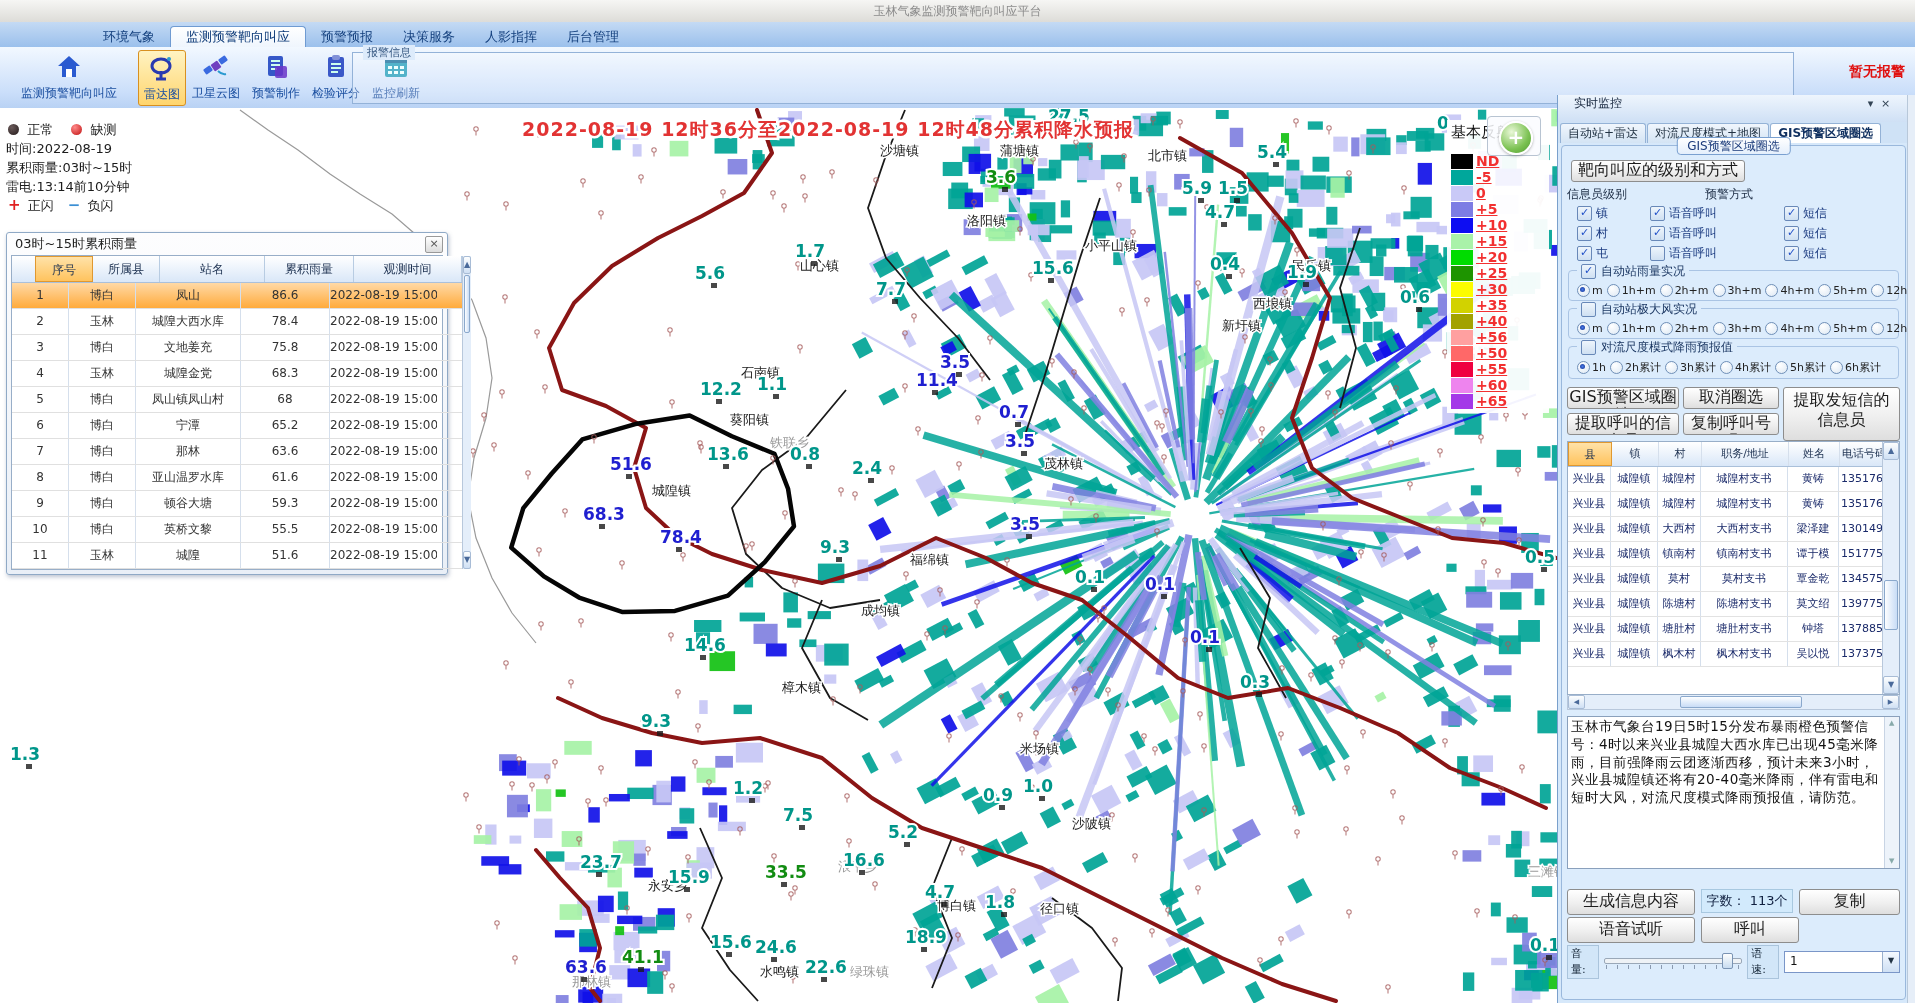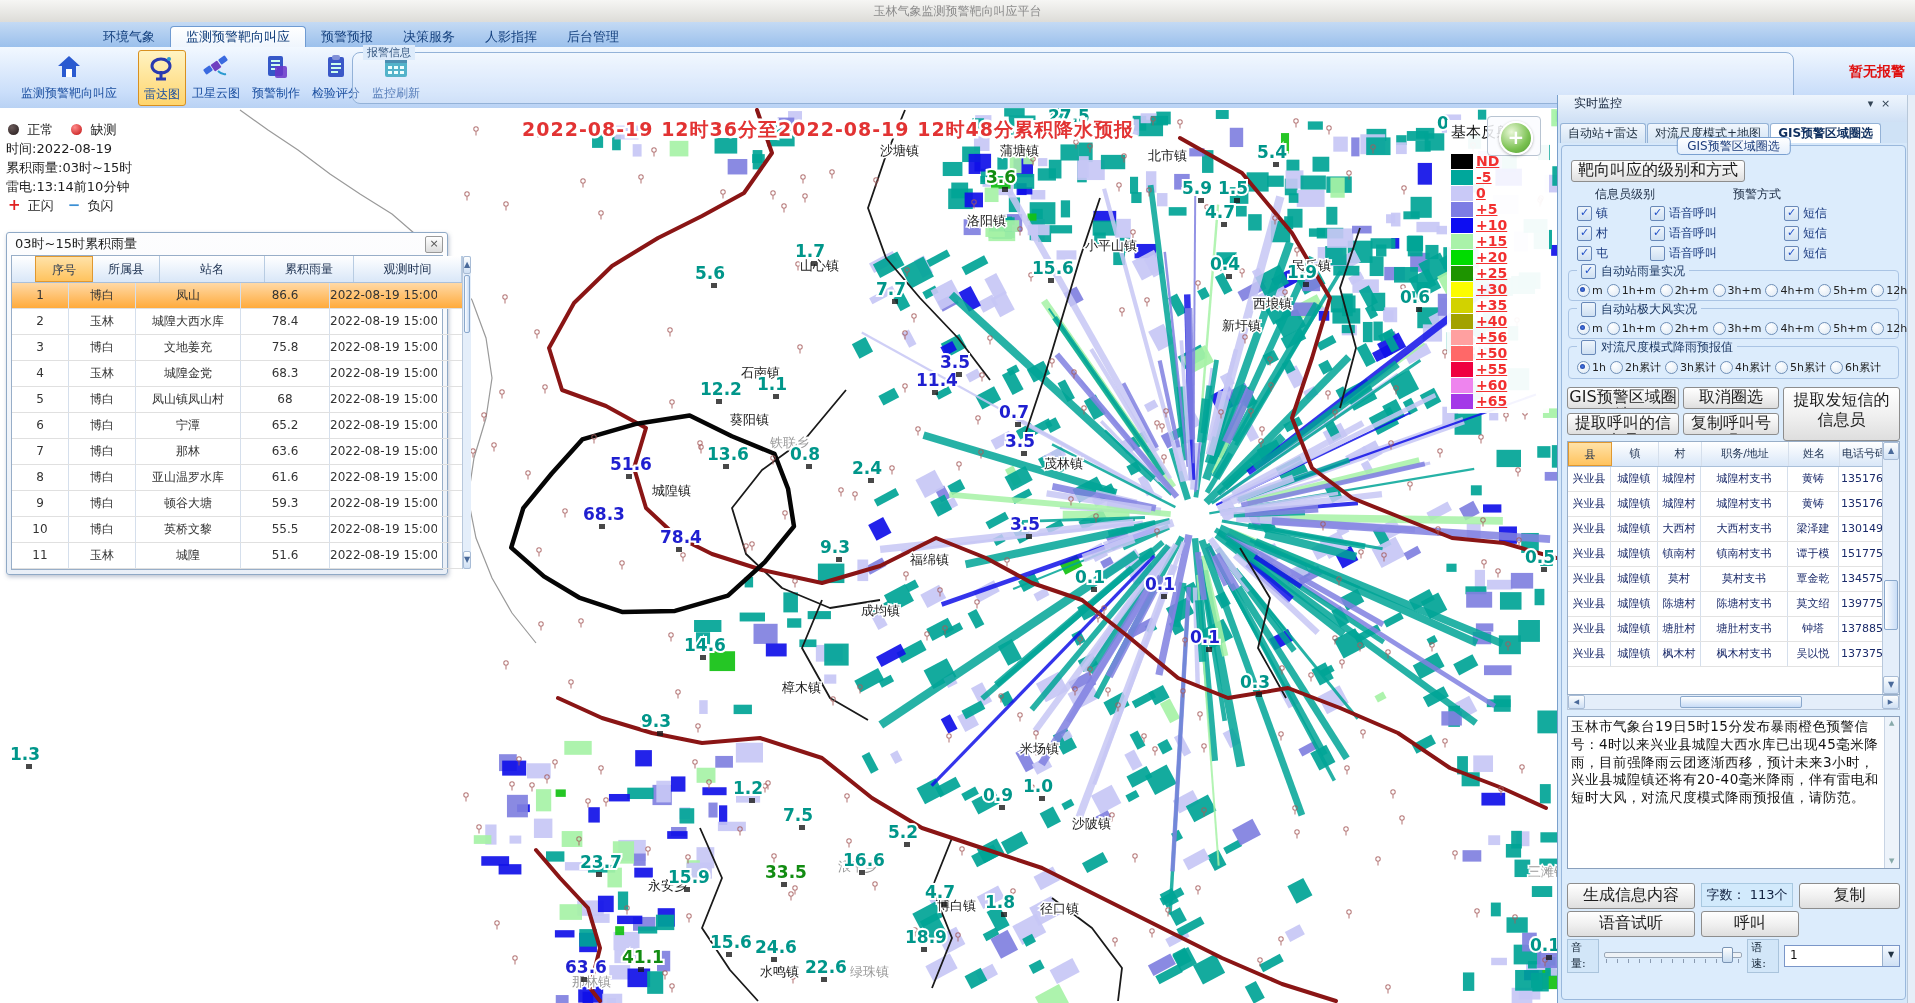"报警信息" #alarm-group { border-radius: 8px -> 0 }
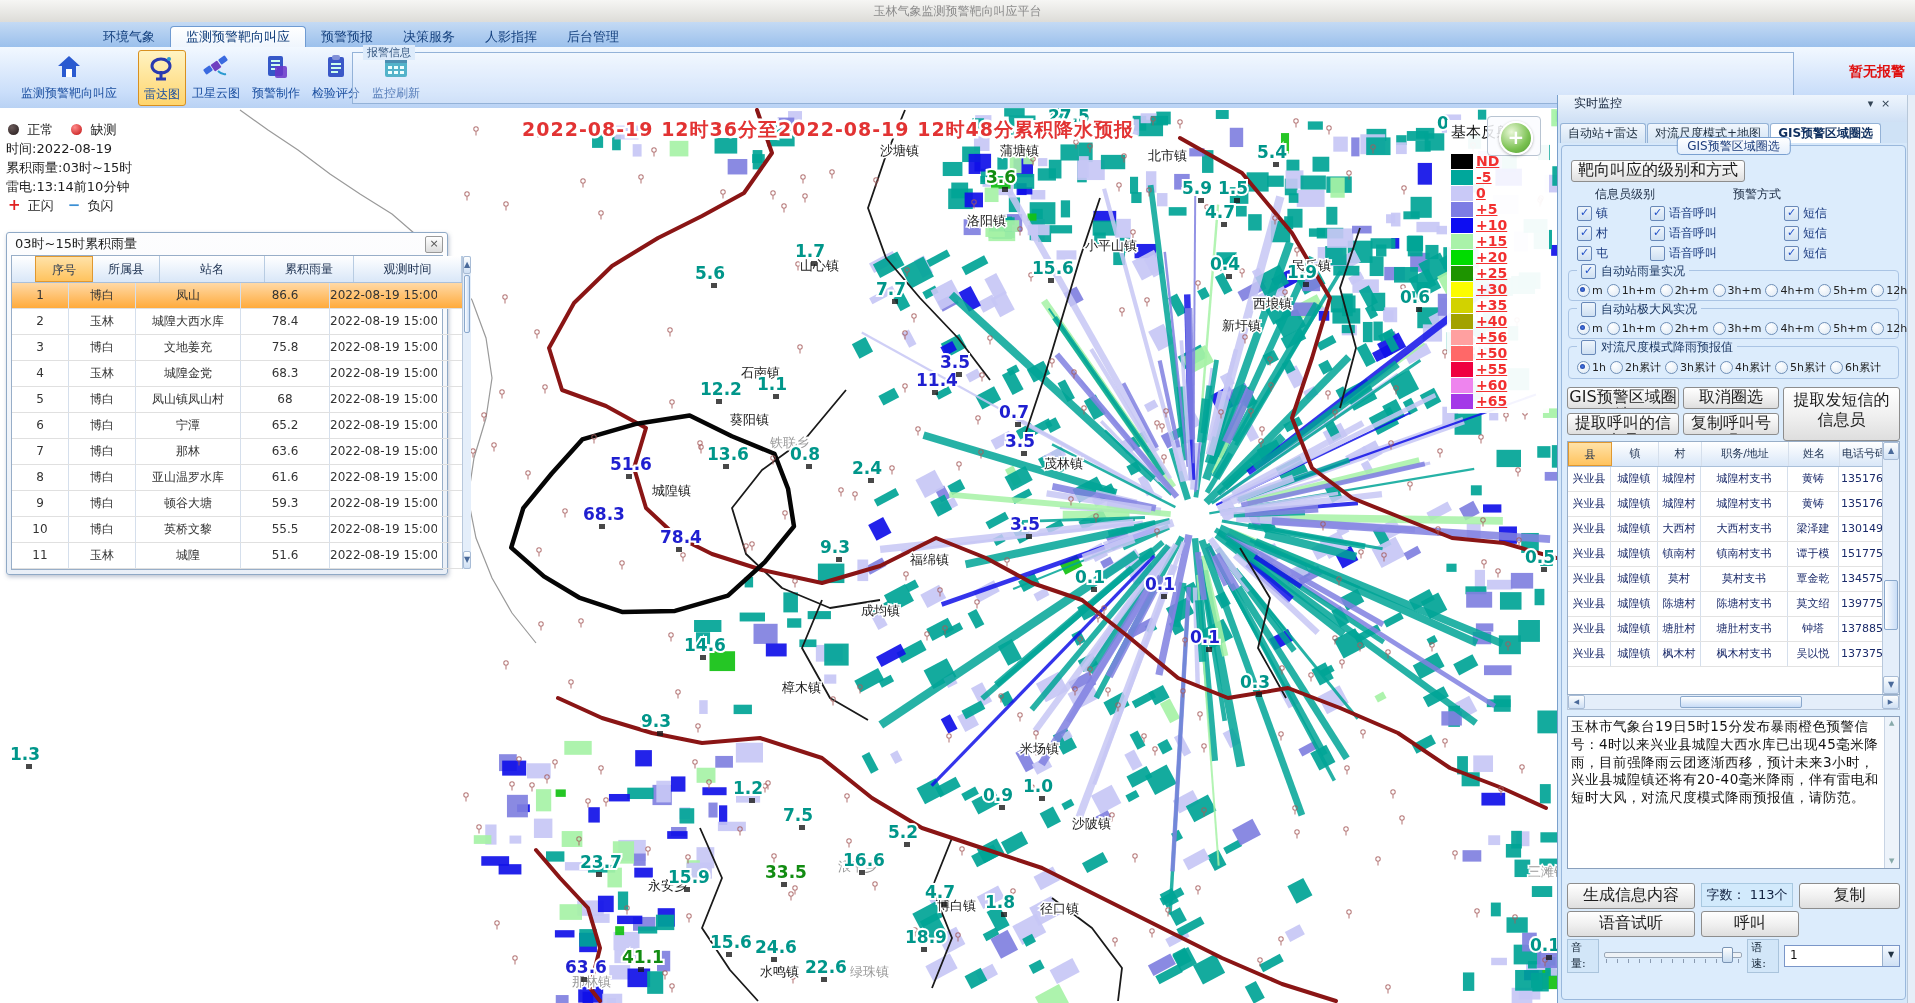"信息员级别" #cols-row { margin-left: 28px -> none }
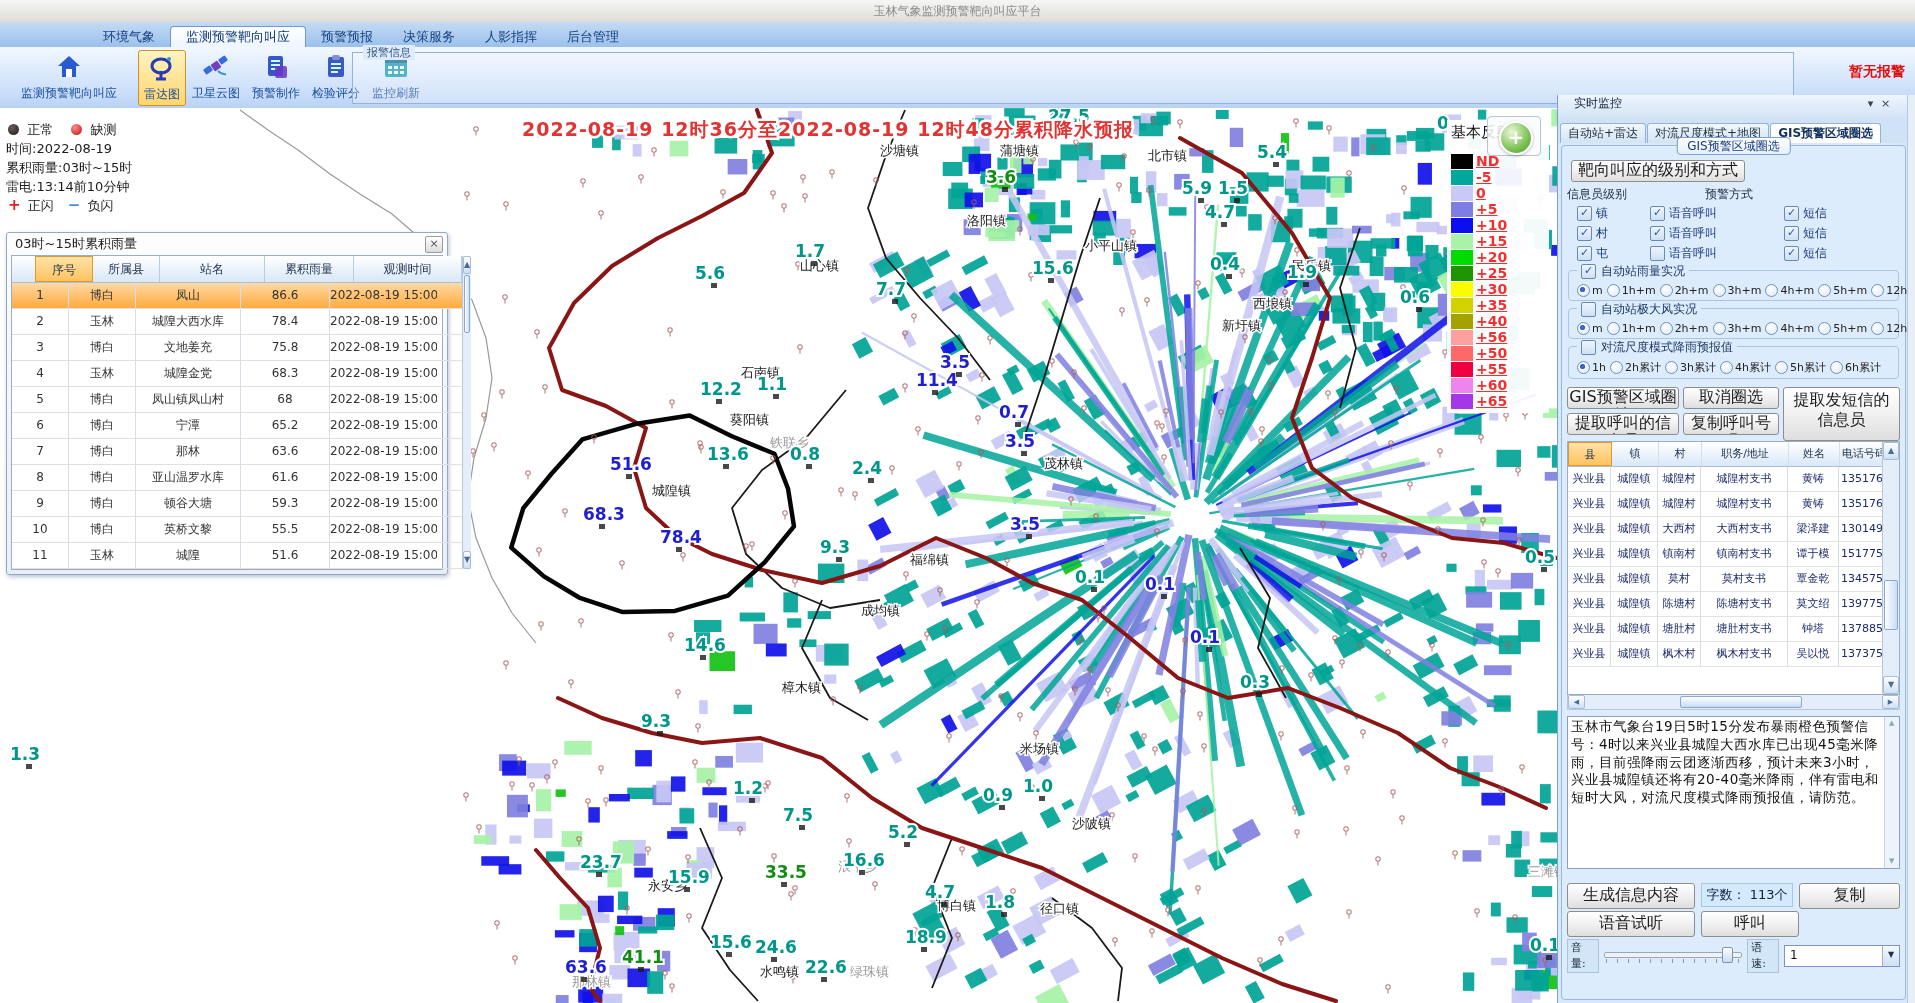"生成信息内容" #bottom-grid { margin-top: 14px -> 20px }
